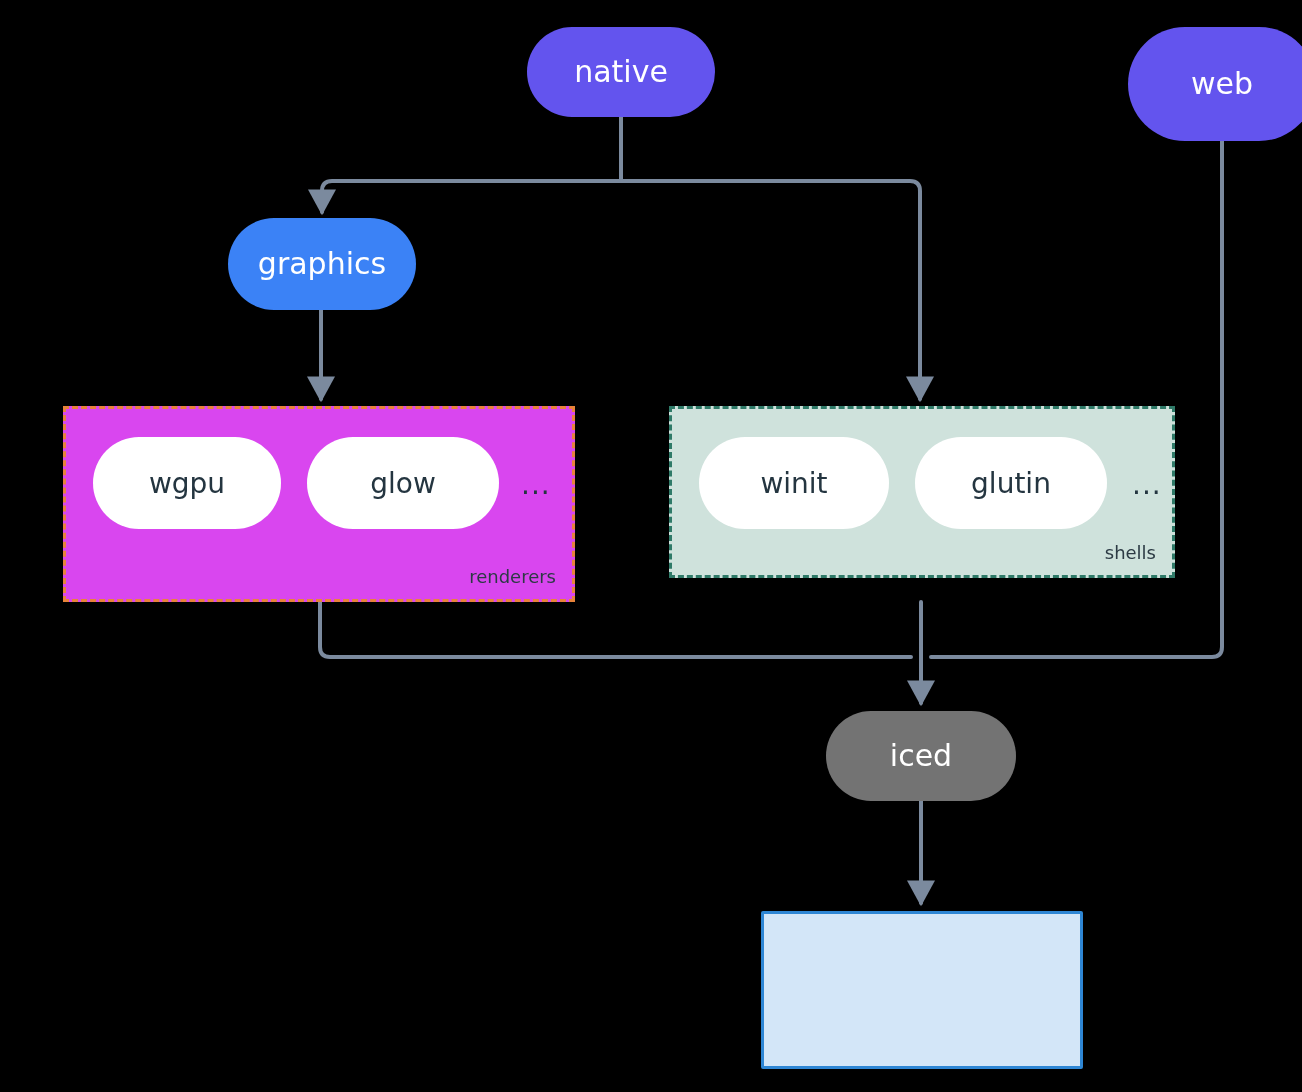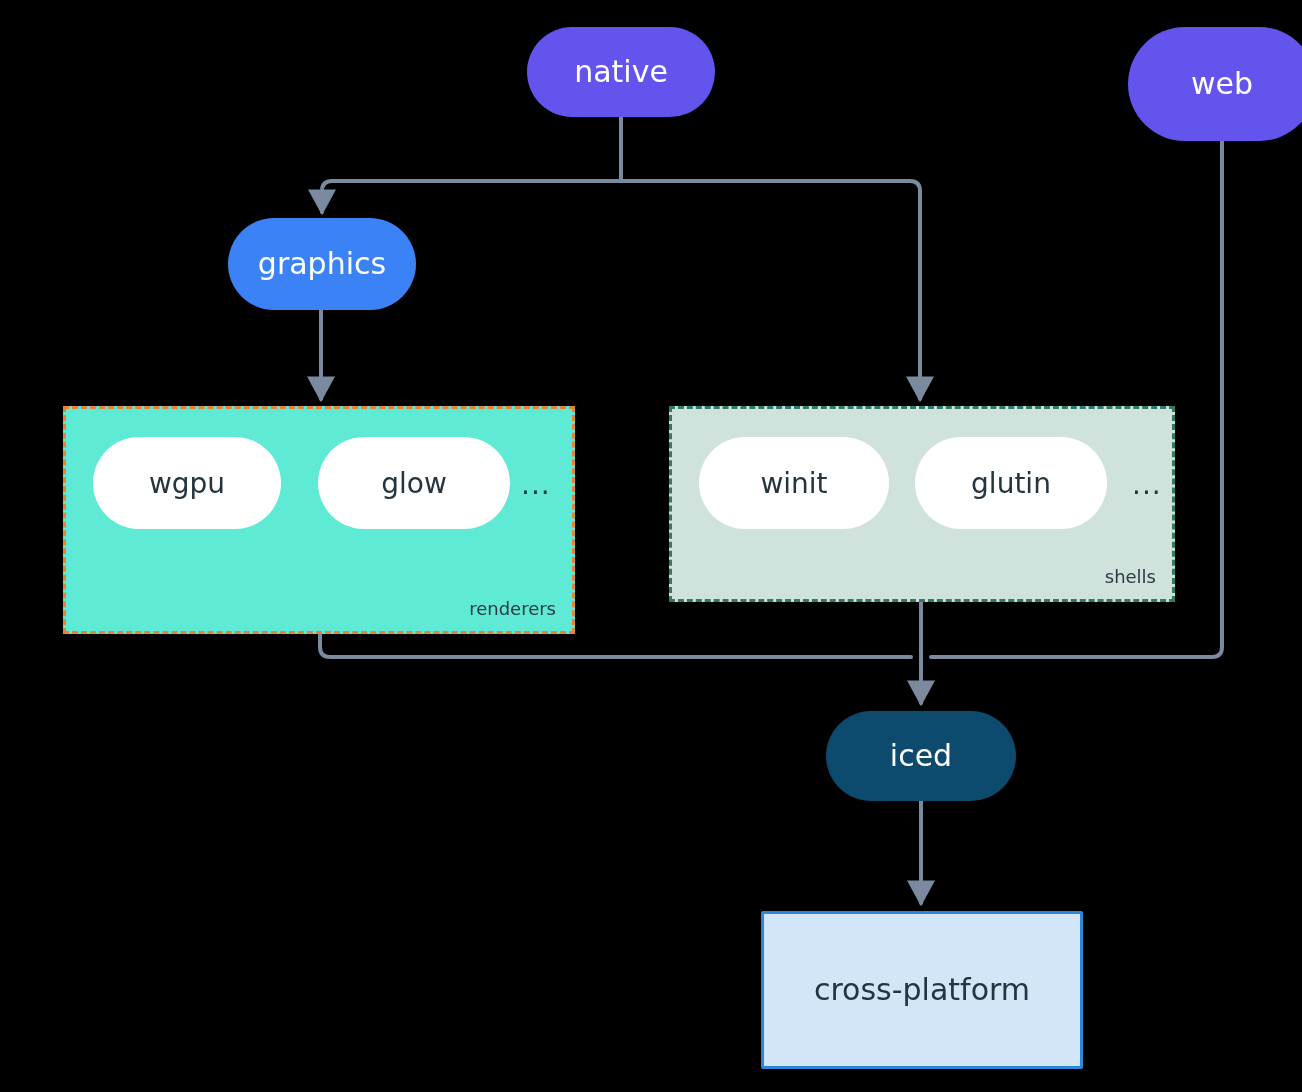"wgpu" #group-renderers { background: #5eead4 -> #d946ef; height: 228px -> 196px }
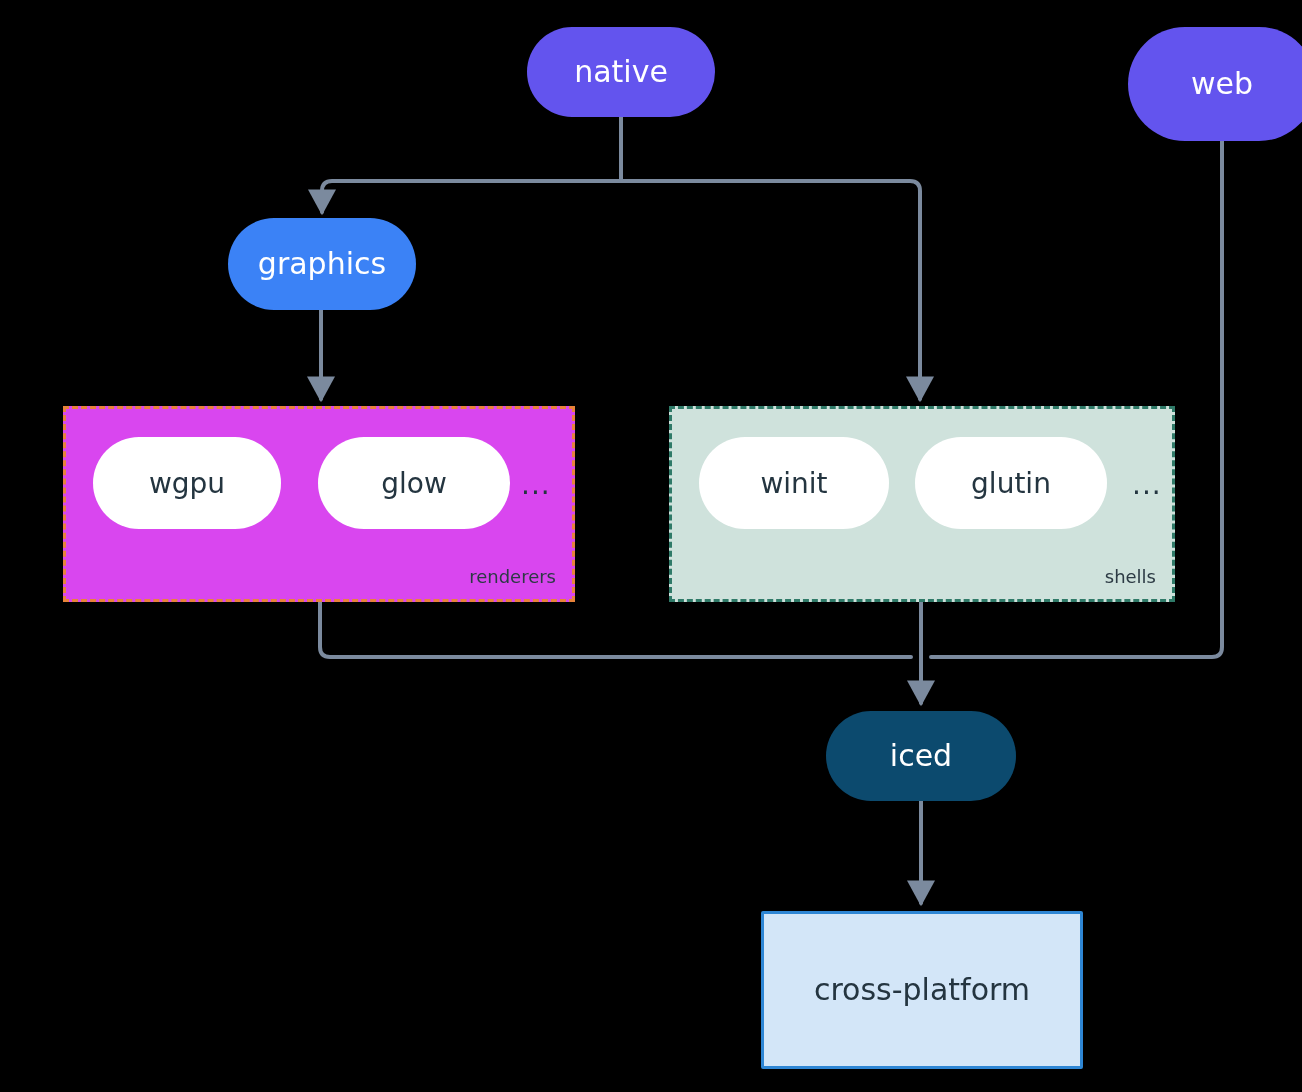"glow" #chip-glow { left: 252px -> 241px }
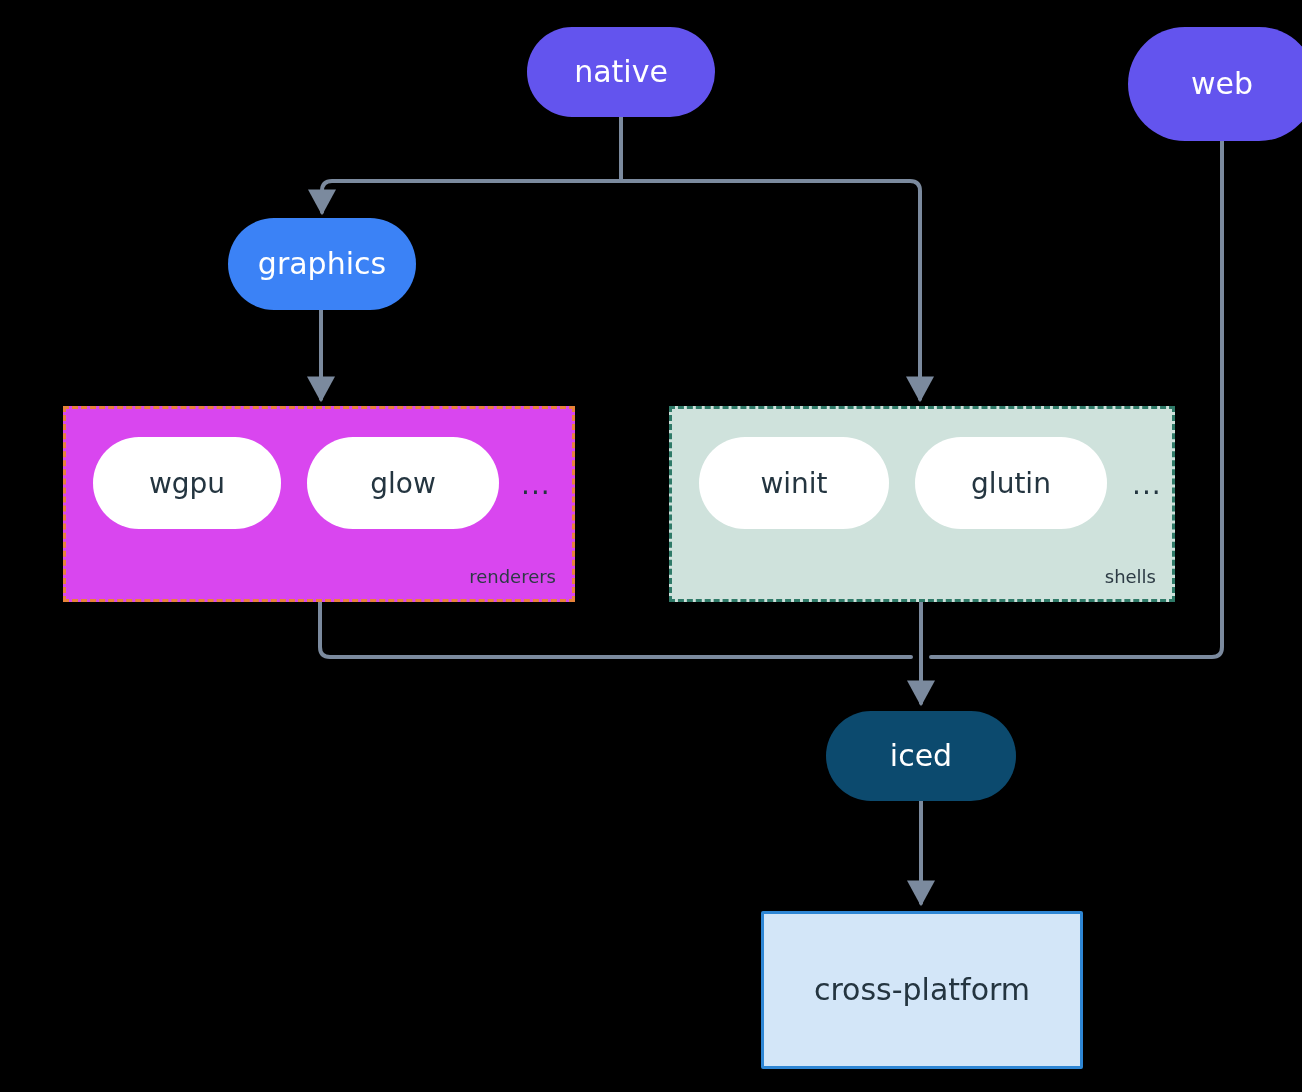"winit" #group-shells { height: 196px -> 172px }
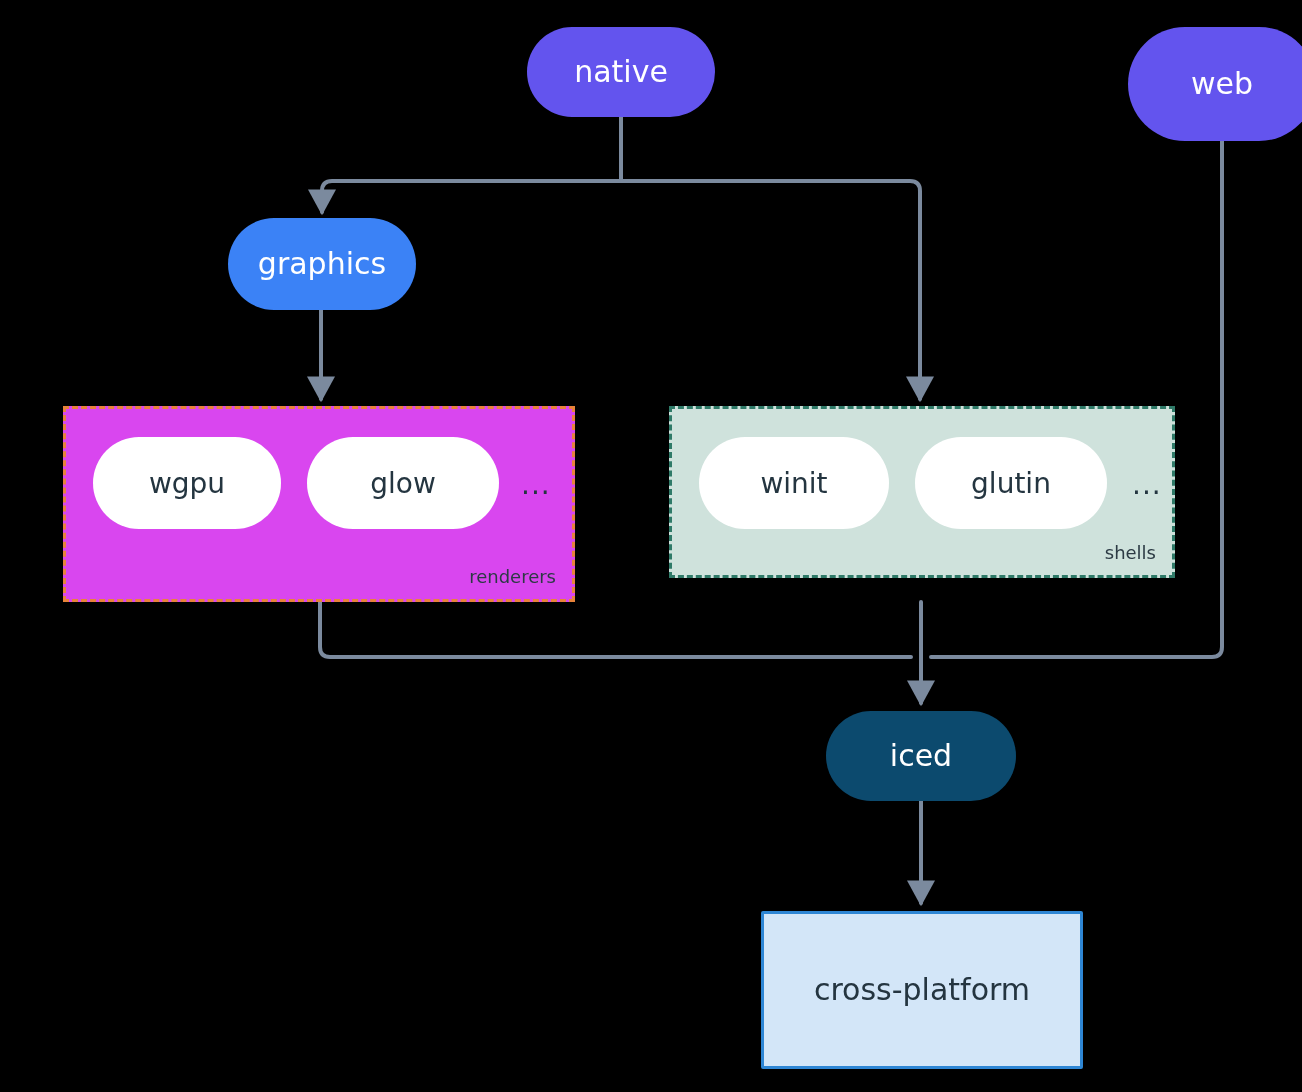"iced" #node-iced { background: #0c4a6e -> #737373 }
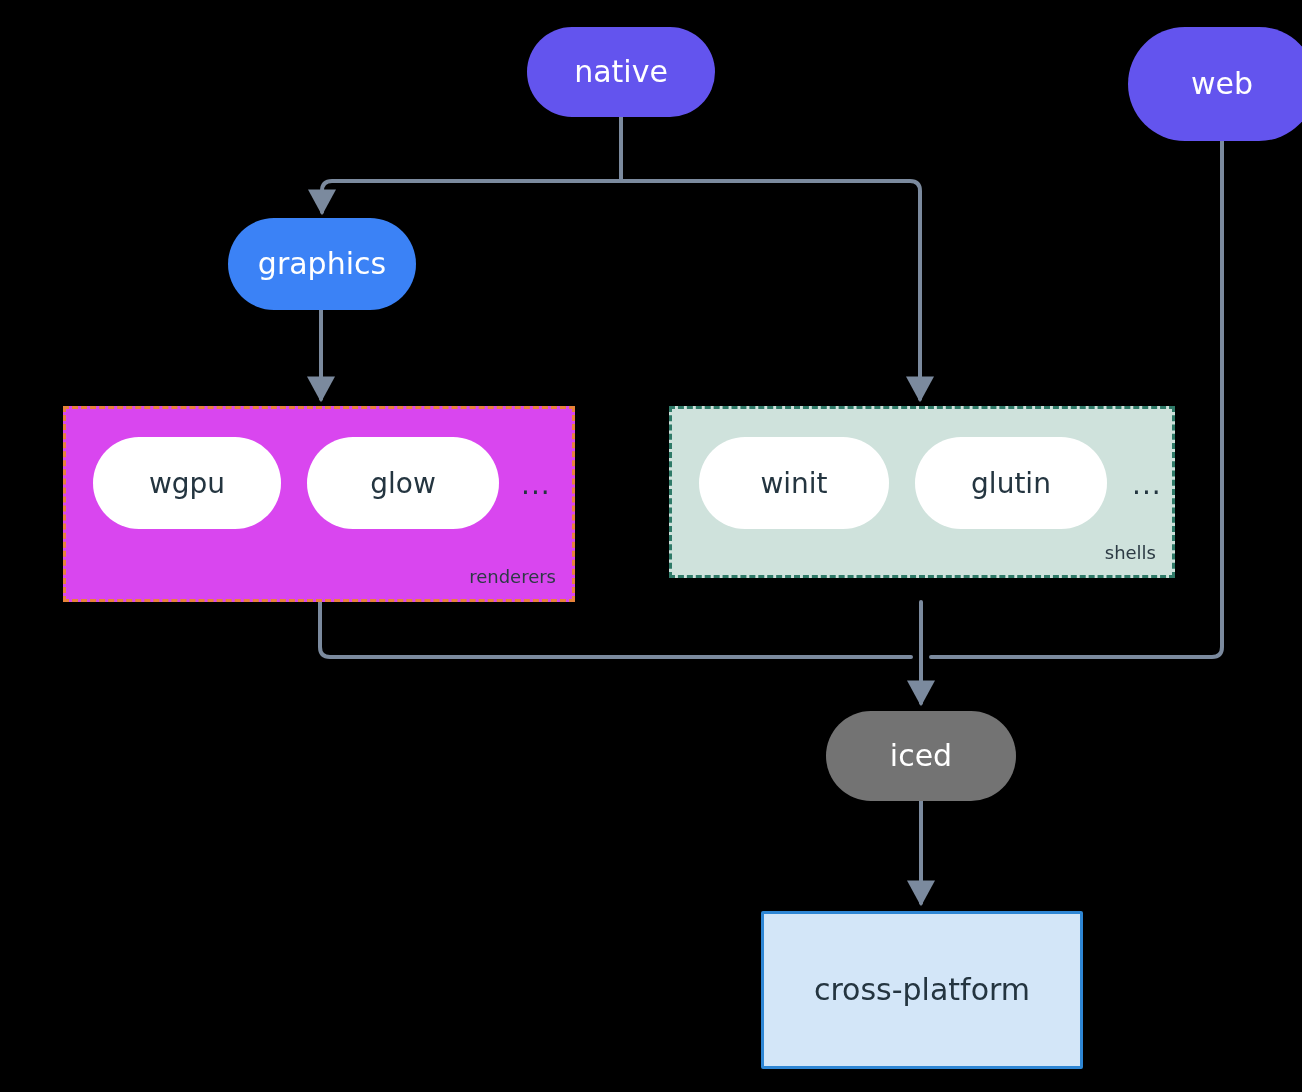"cross-platform" span.line { html: <span>cross-platform</span> -> none }
